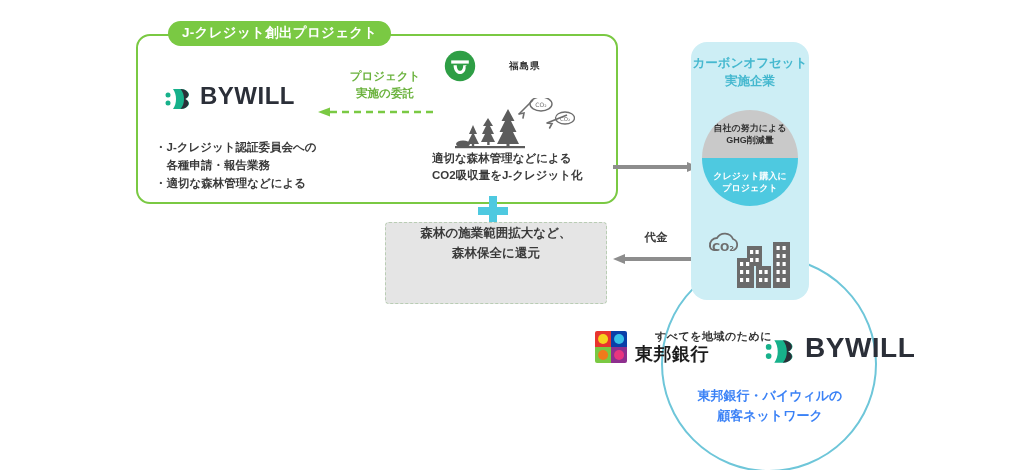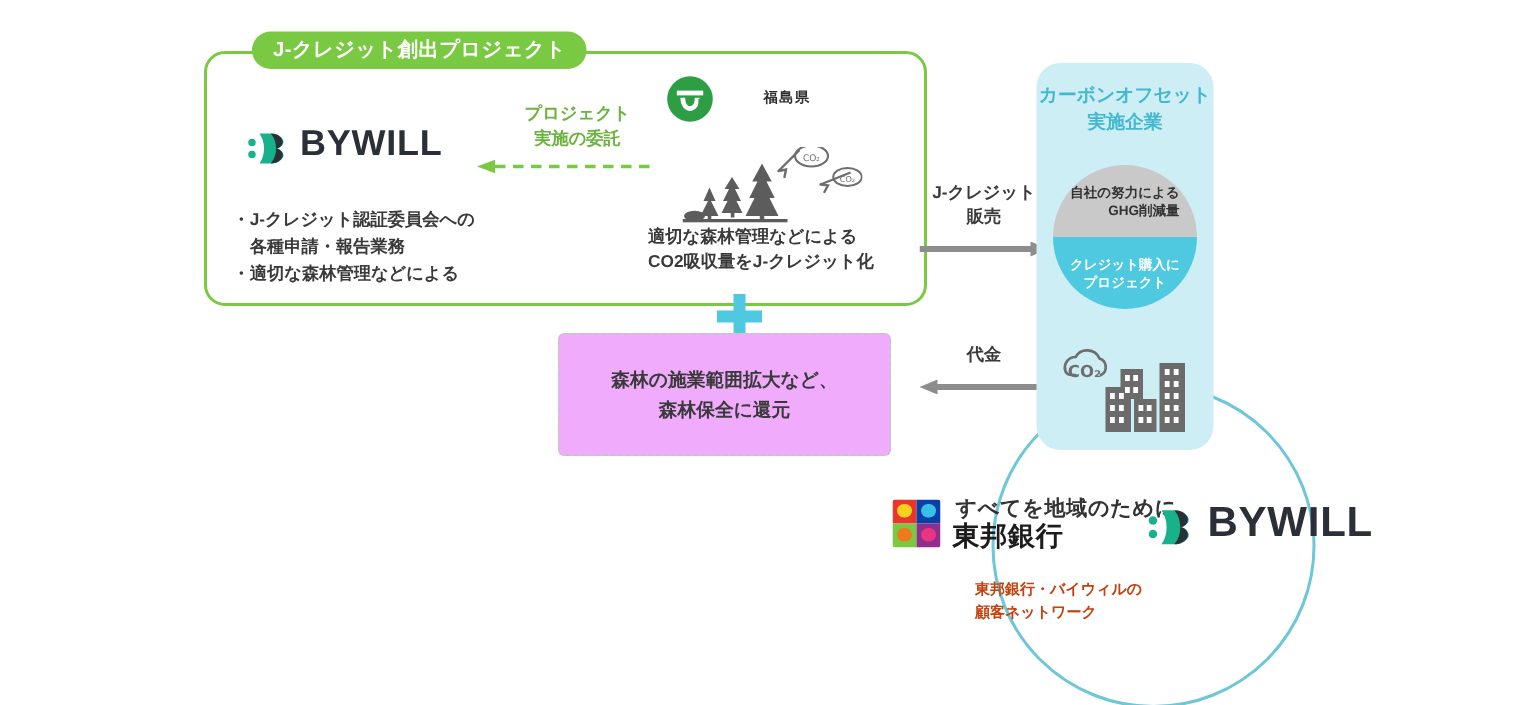"J-クレジット" div.flow-label { html: <div>J-クレジット 販売</div> -> none }
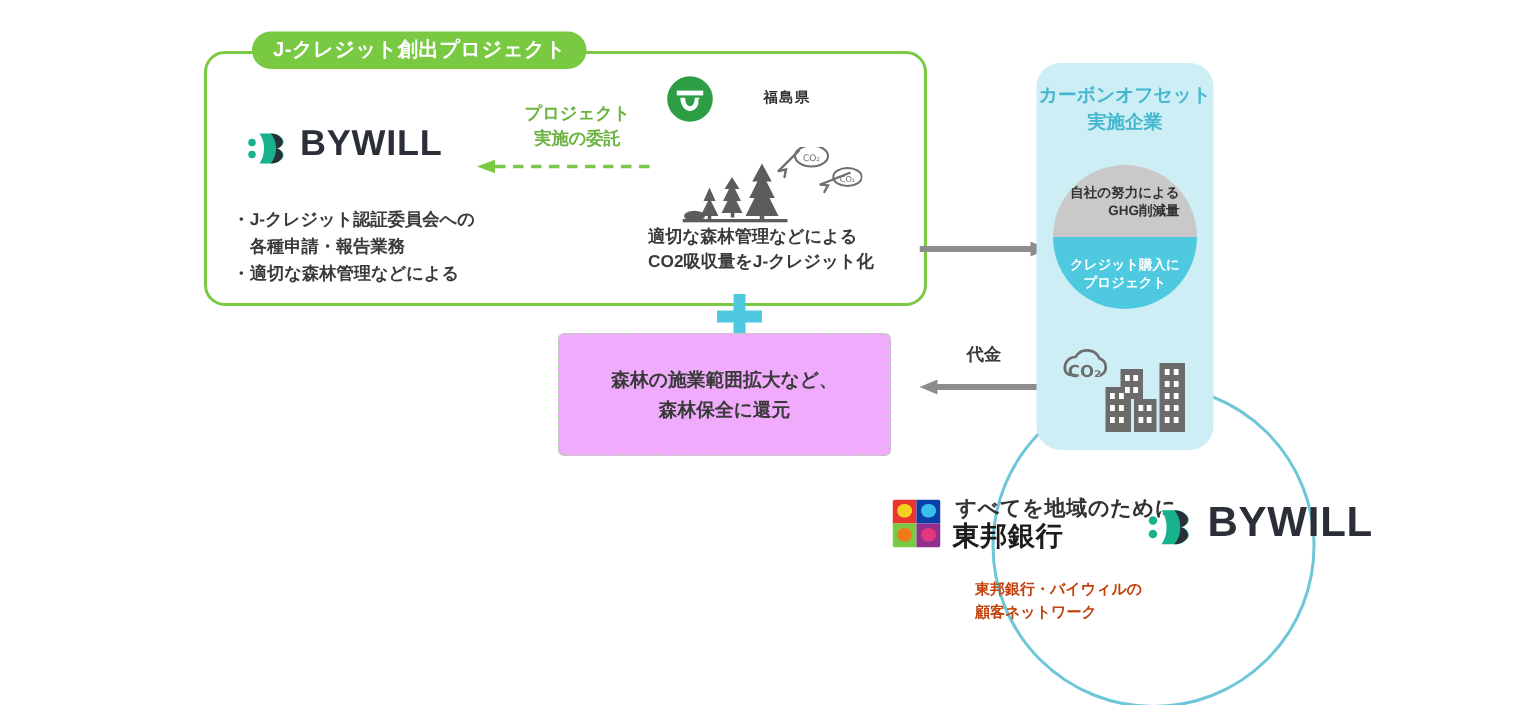"自社の努力による" .ghg-top span { text-align: right -> center }
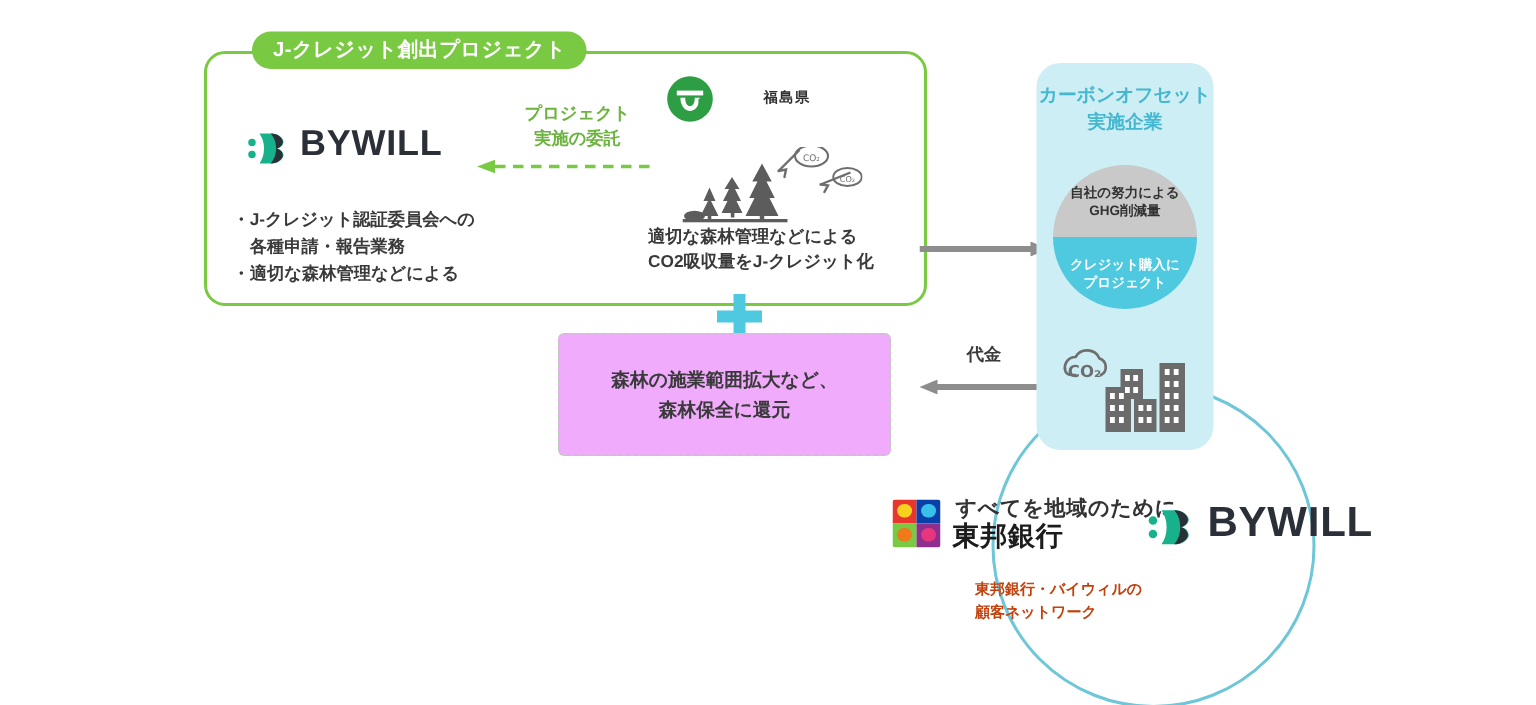"森林の施業範囲拡大など、" .dashed-box { align-items: center -> none; background: #f0abfc -> #e5e5e5; left: 372px -> 385px }
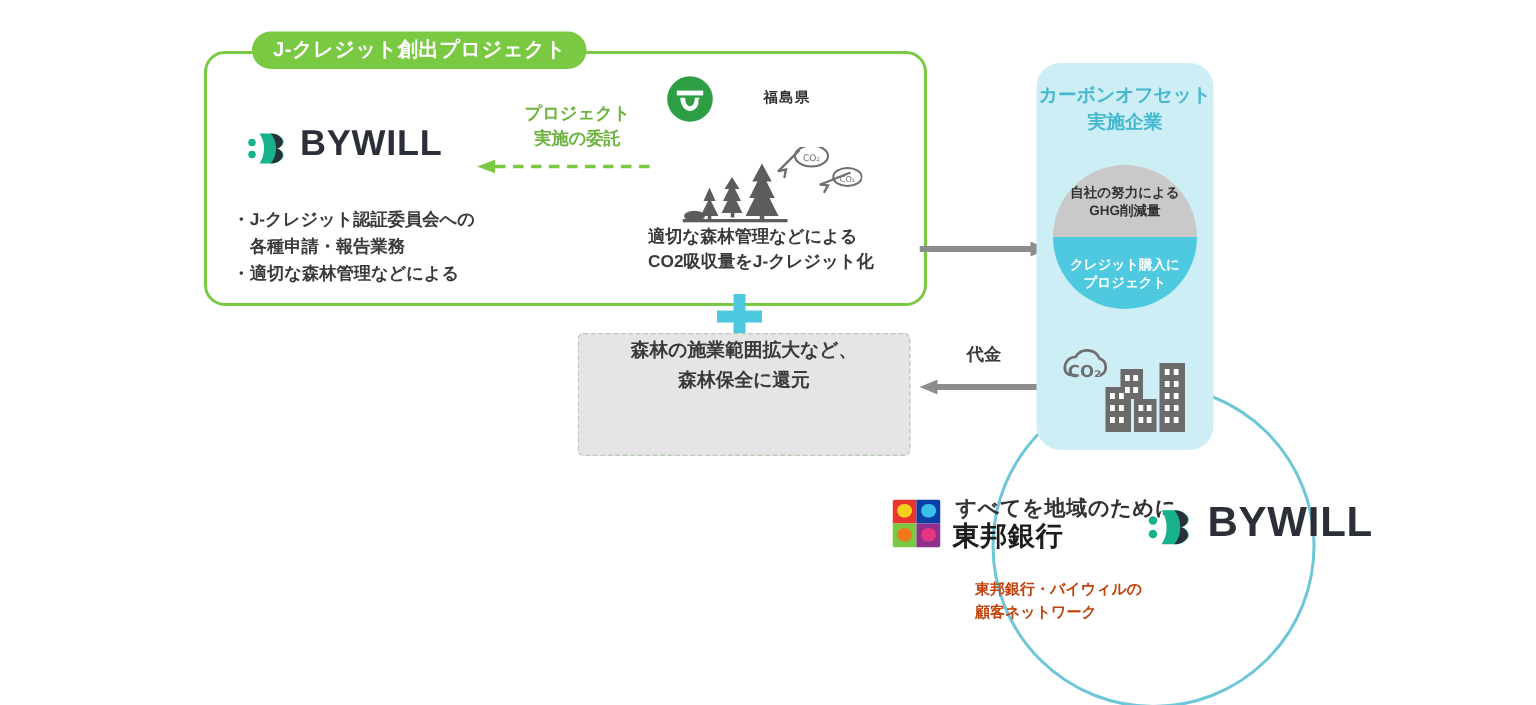"すべてを地域のために" .toho-tag { font-size: 14px -> 11px; margin-left: 2px -> 20px }
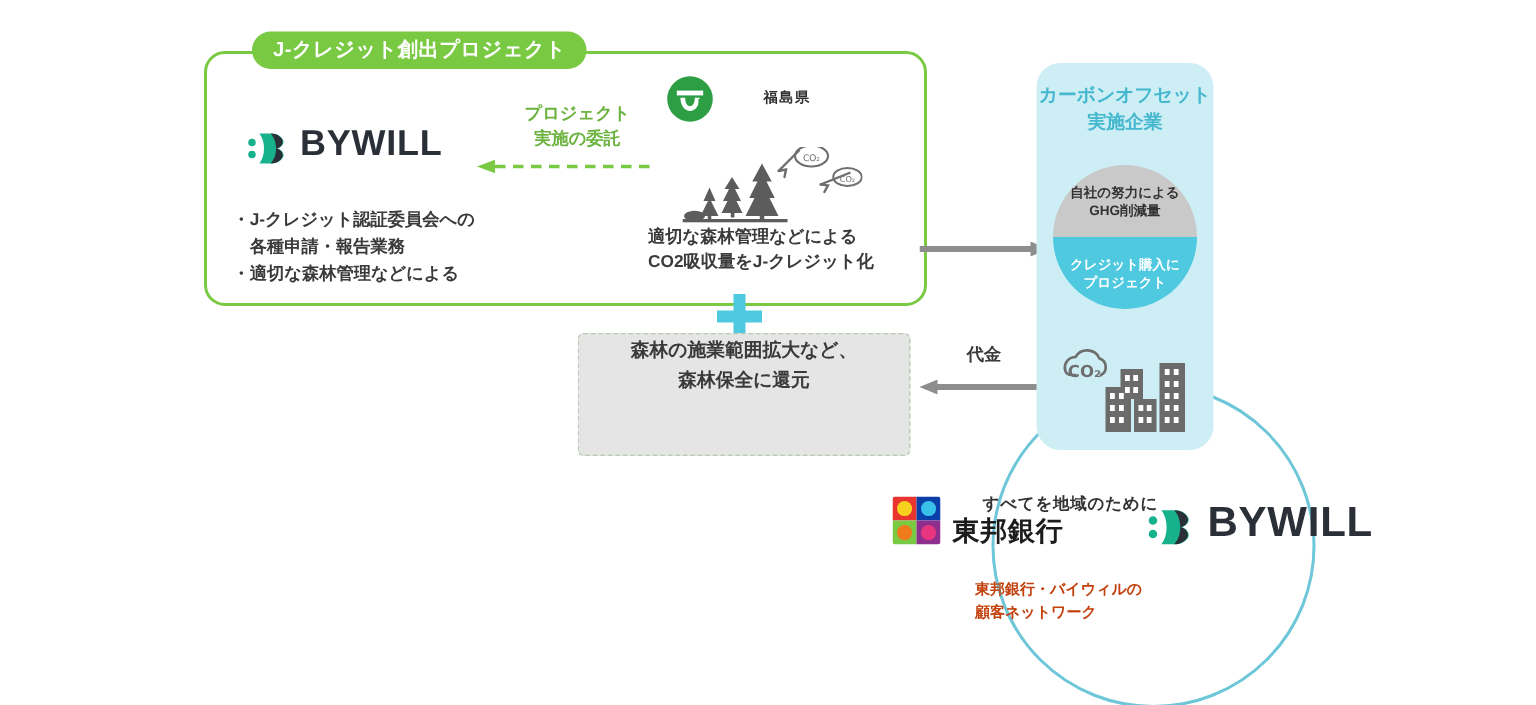"東邦銀行・バイウィルの" .network-caption { color: #c2410c -> #3b82f6; font-size: 10px -> 13px; text-align: none -> center }
